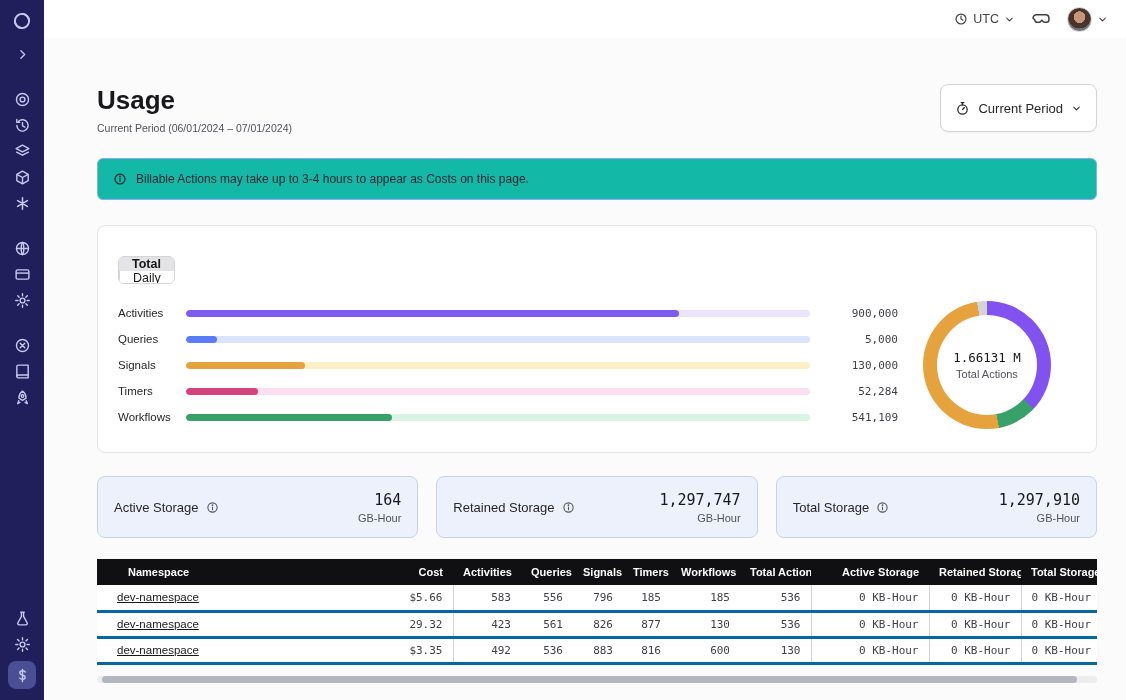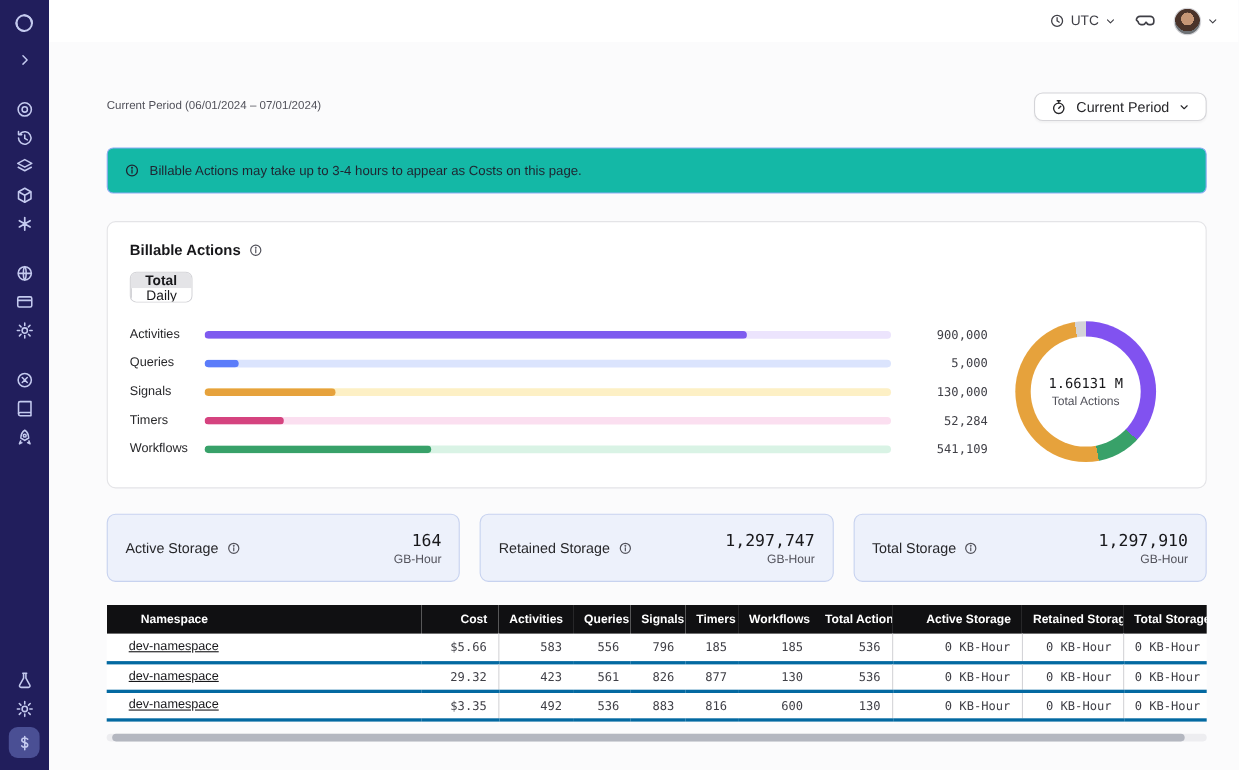"Usage" h1.page-title { html: none -> <h1>Usage</h1> }
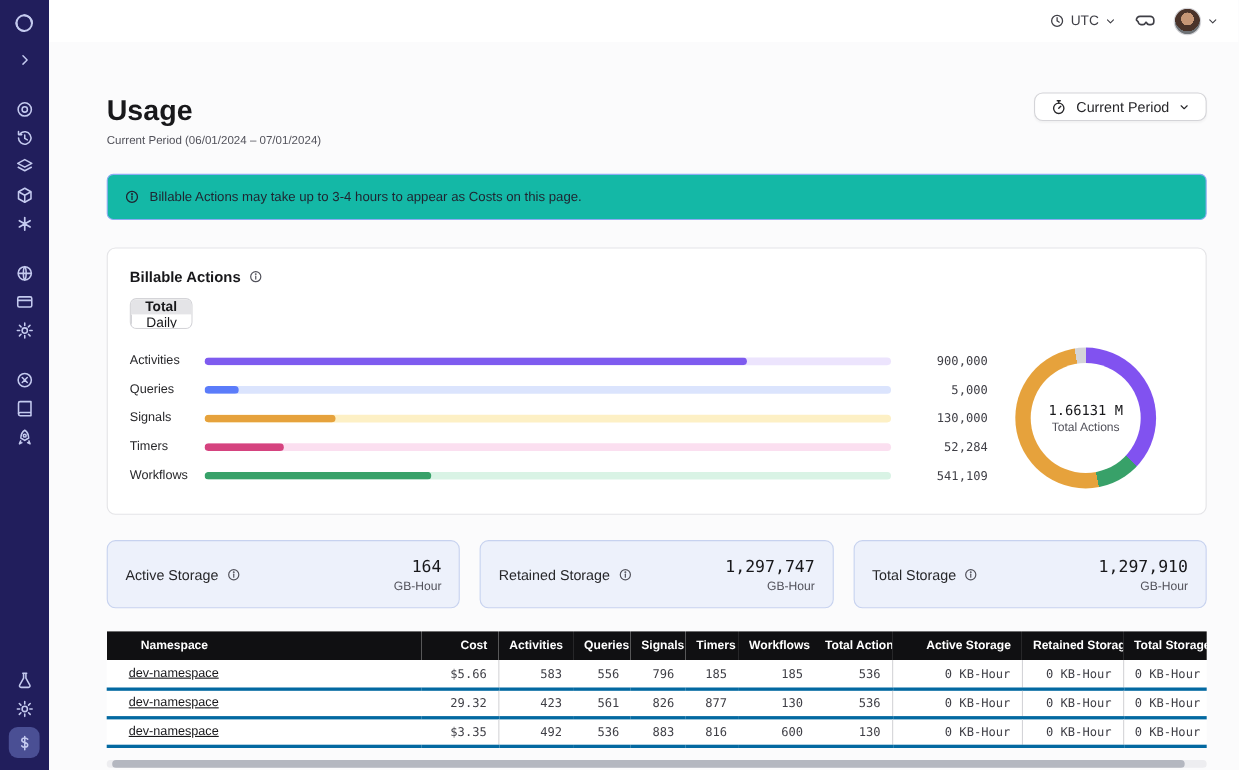"Current Period" .period-btn { height: 26px -> 48px }
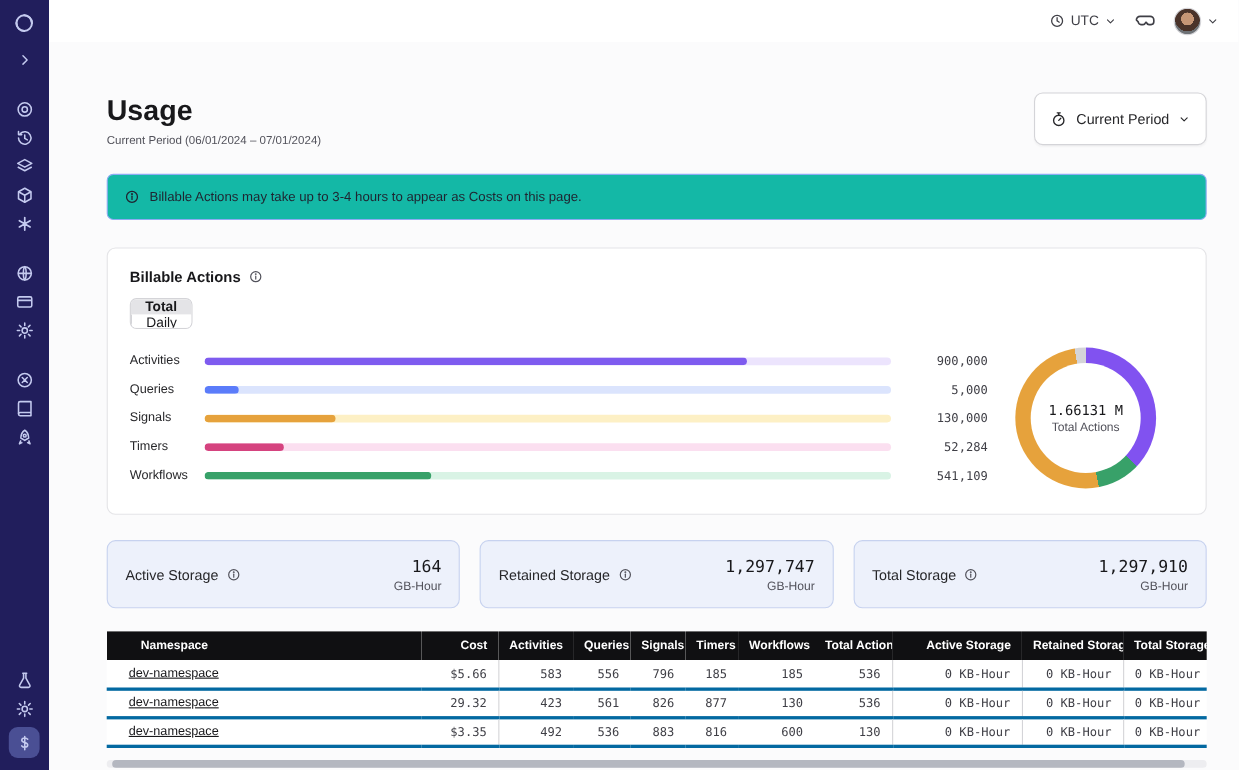"Billable Actions" div.card-title-row { html: <div> <span>Billable Actions</span> <svg> <circle></circle> <path></path> <circle></circle> </svg> </div> -> none }
